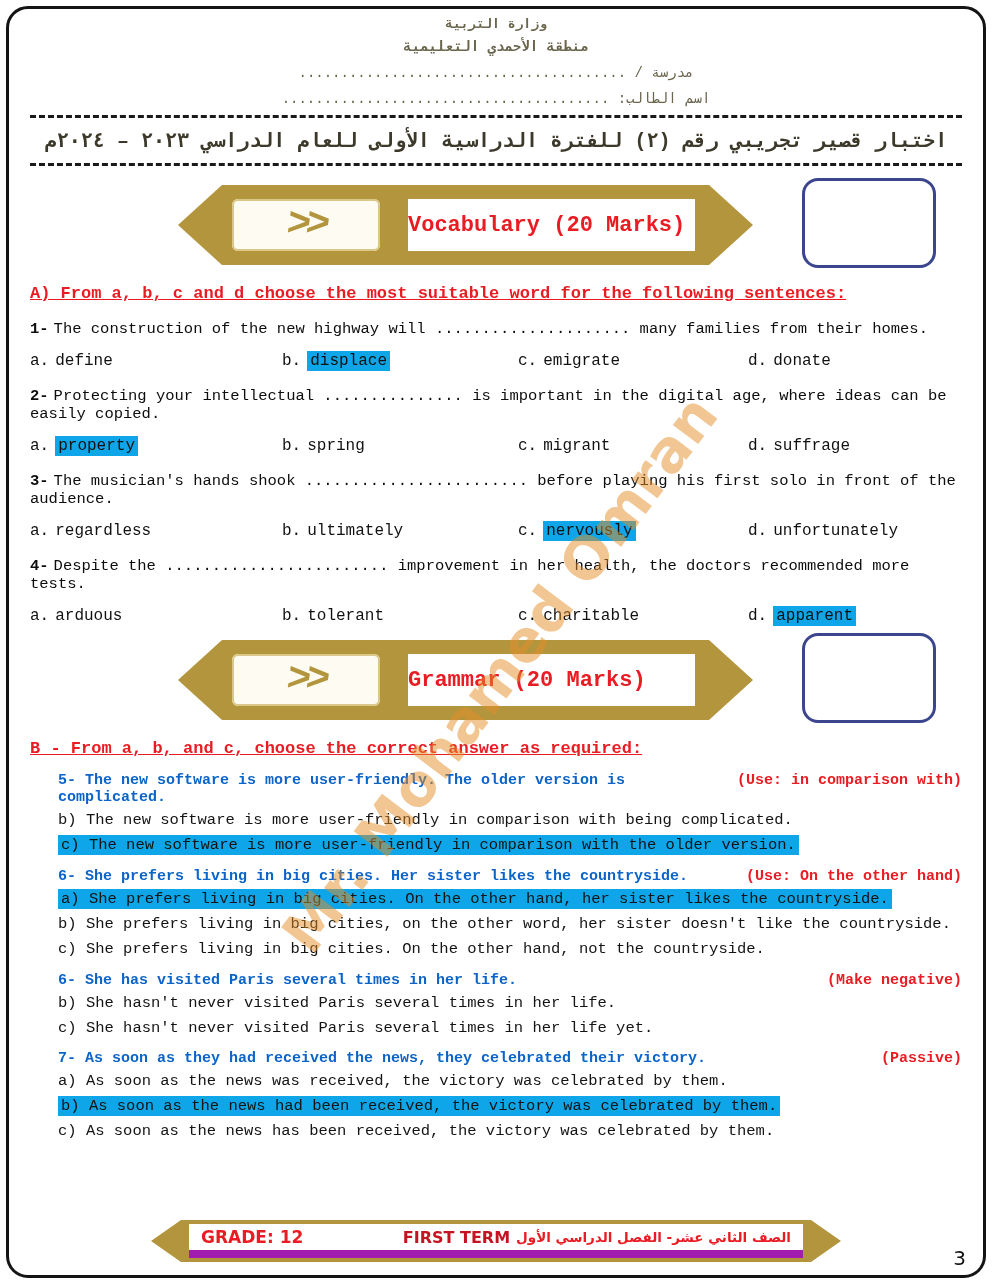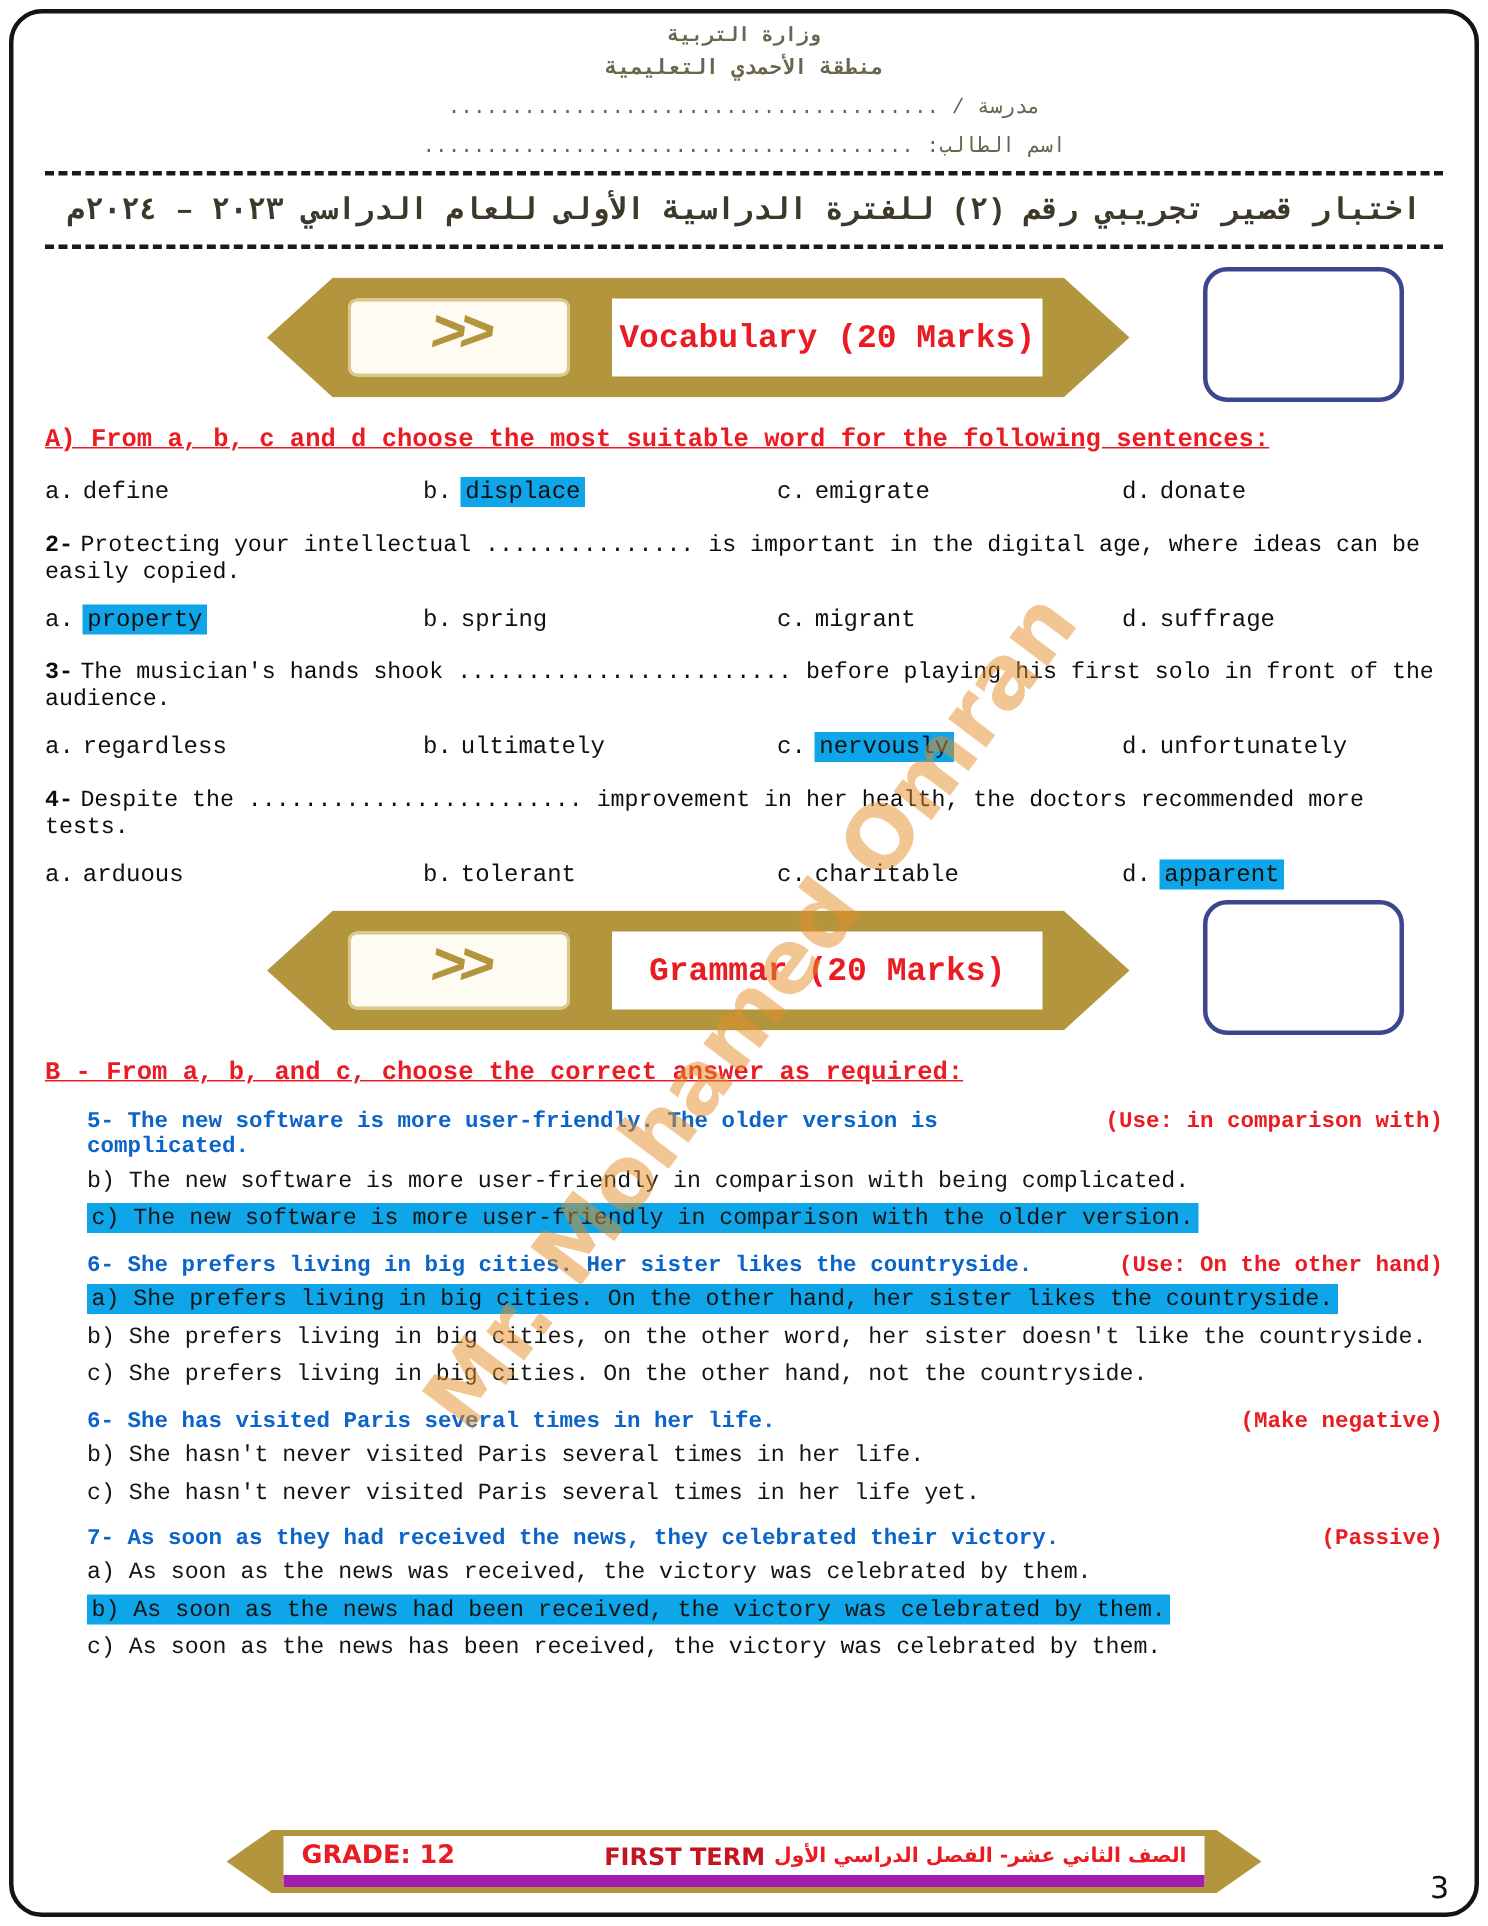"Vocabulary (20 Marks)" .titlebox { justify-content: center -> flex-start }
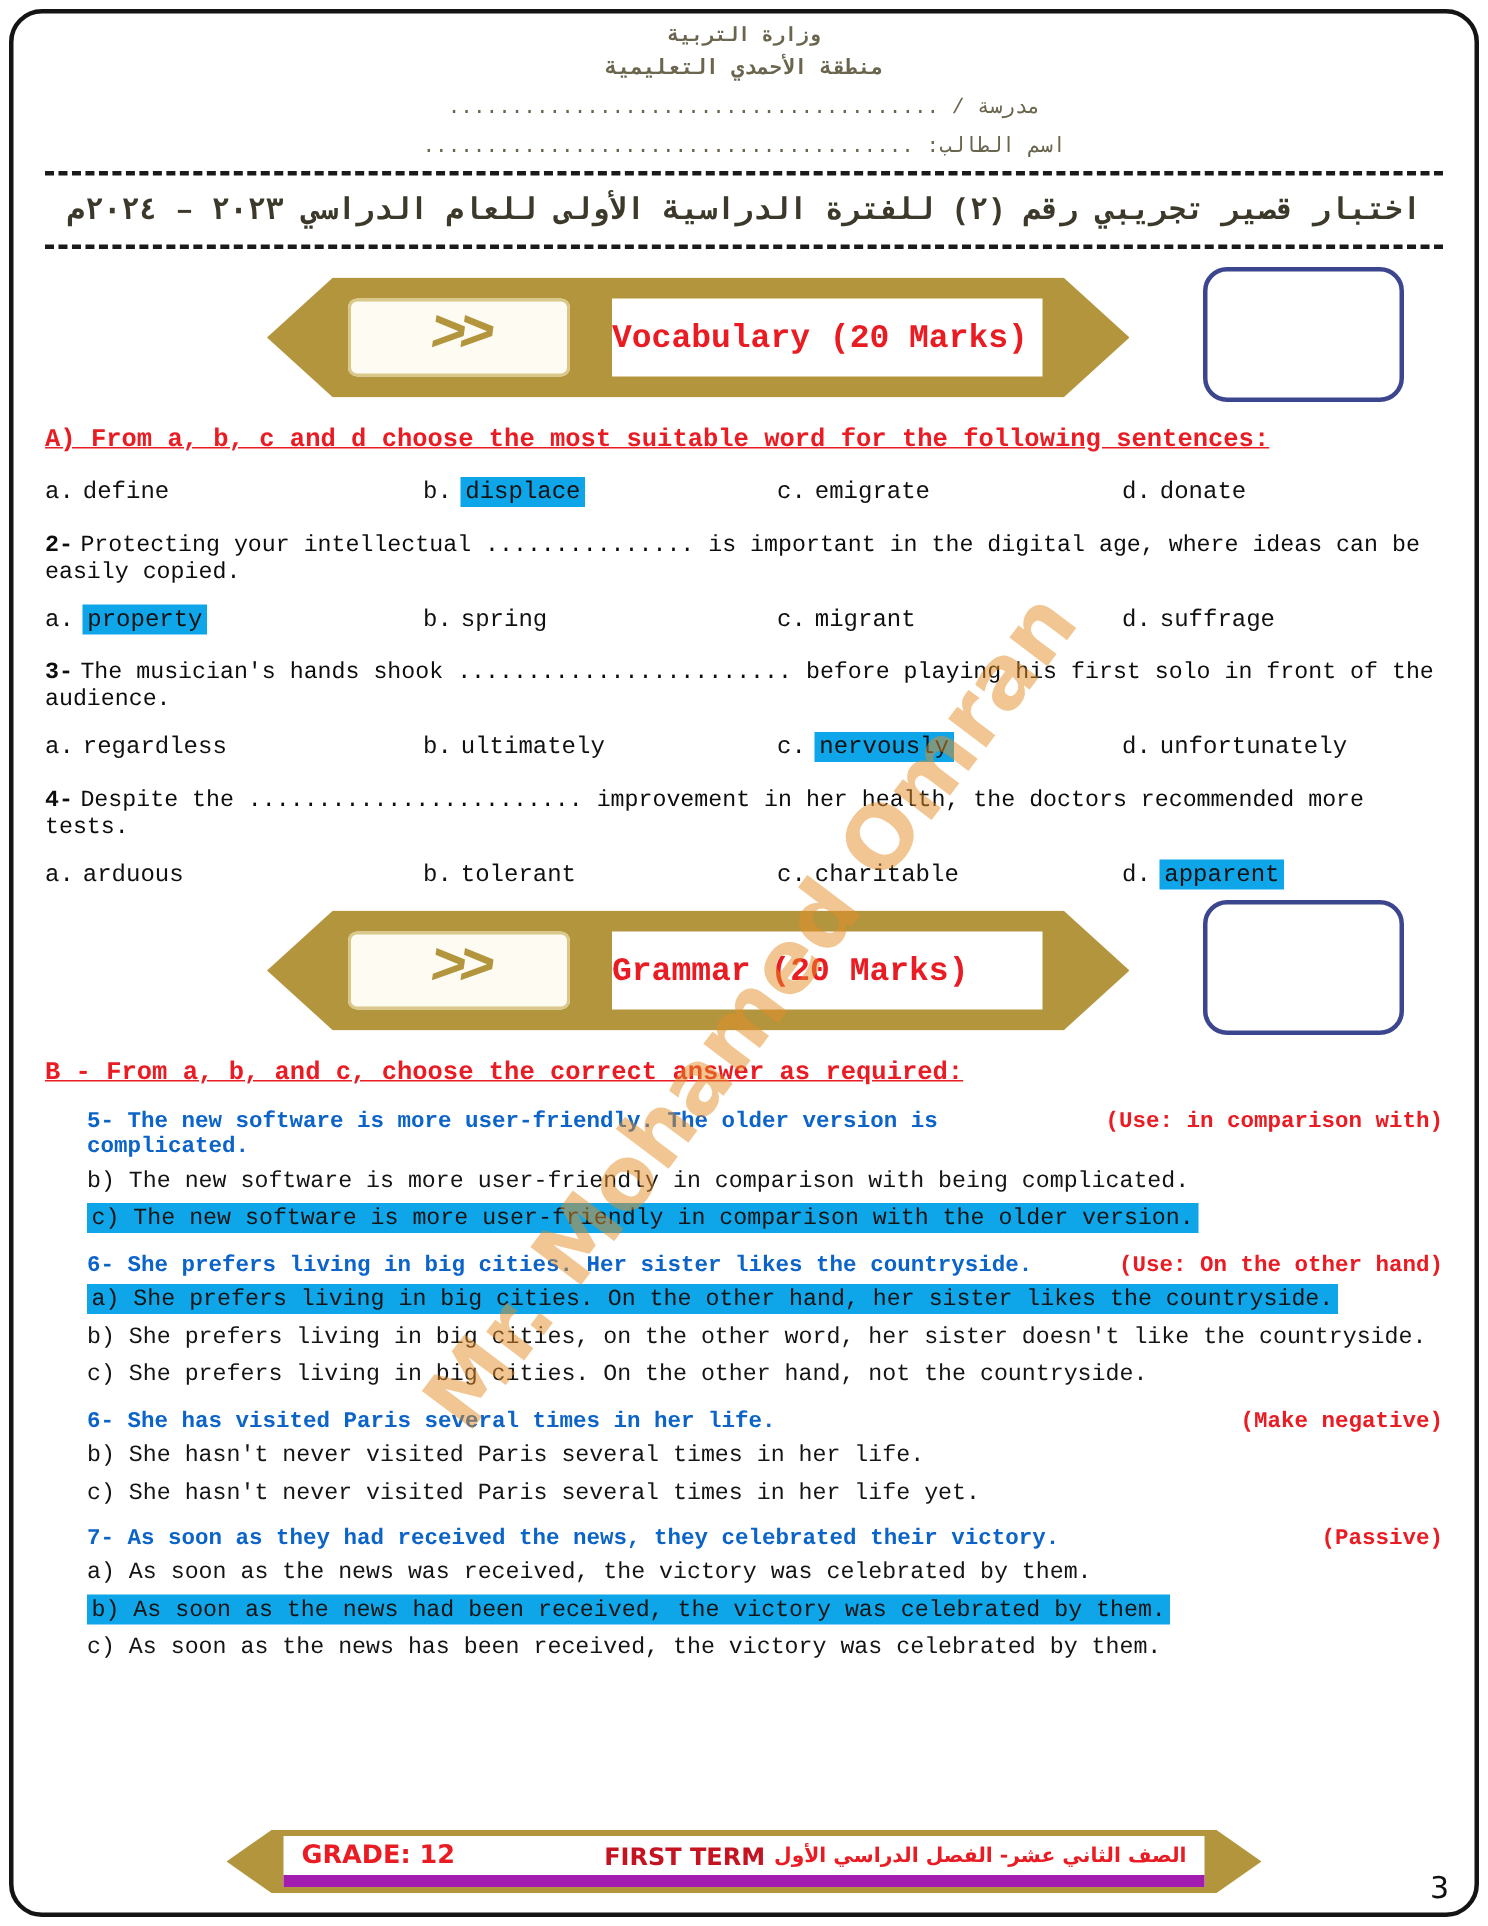"1- The construction of the" div.vq { html: none -> <div> <span>1-</span><span>The construction of the new highway will ..................... many families from their homes.</span> </div> }
